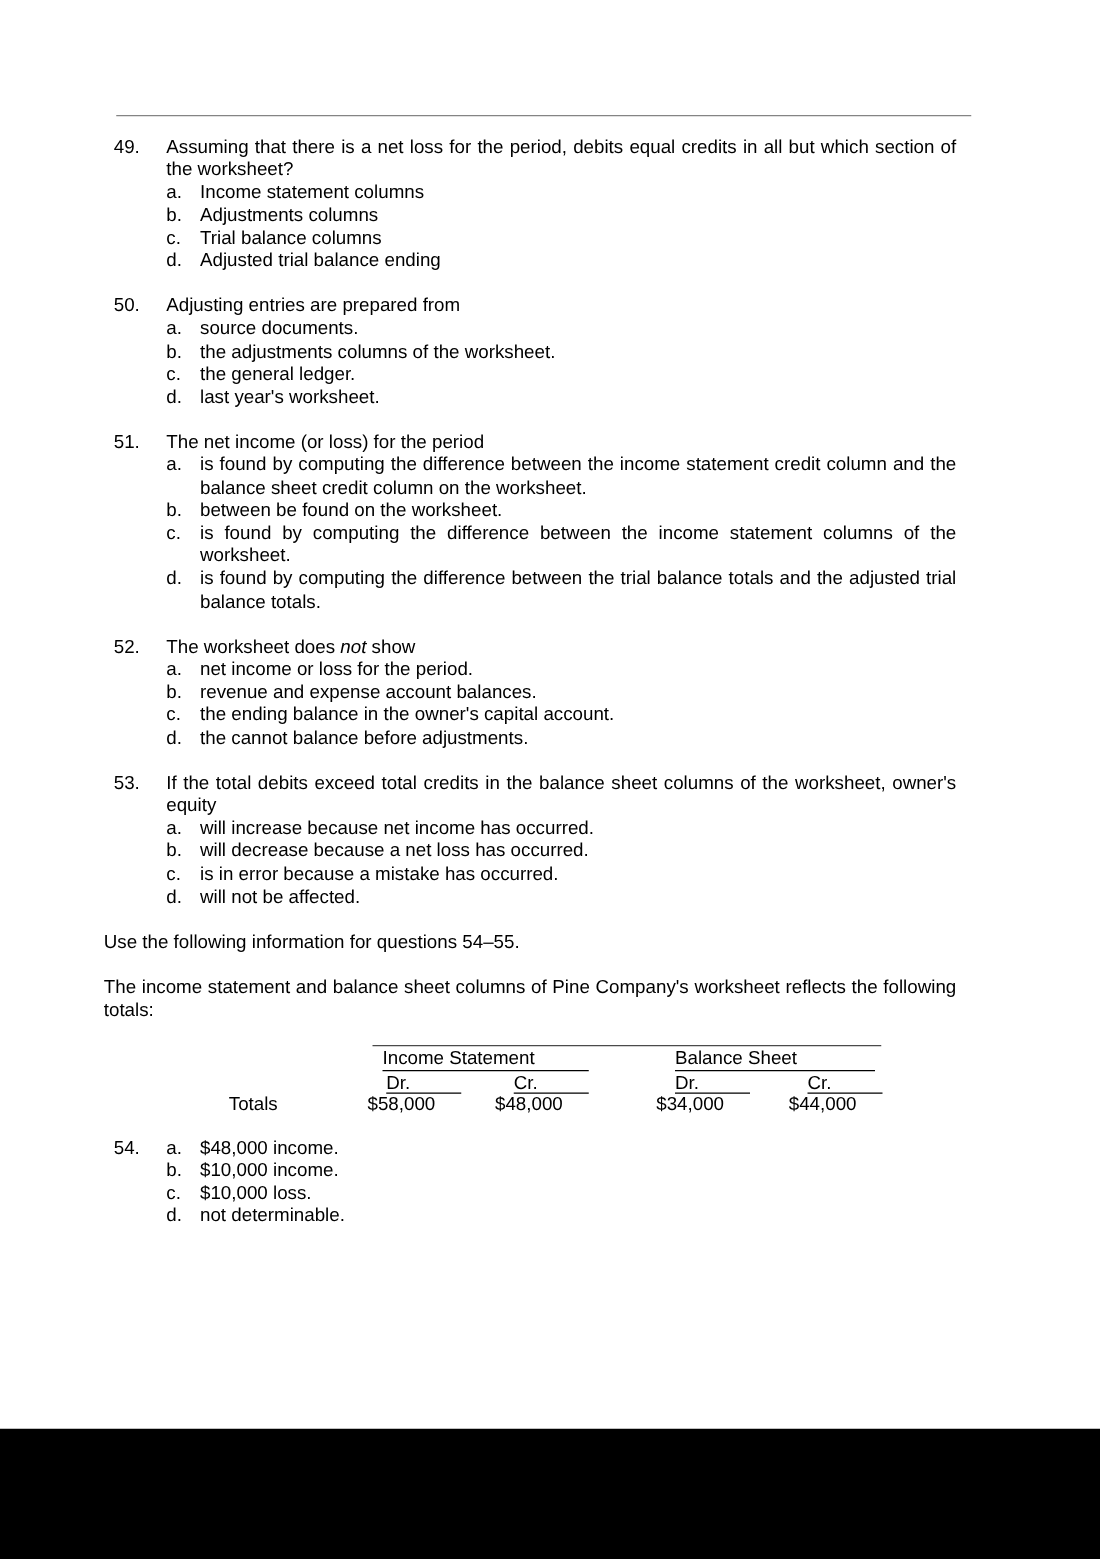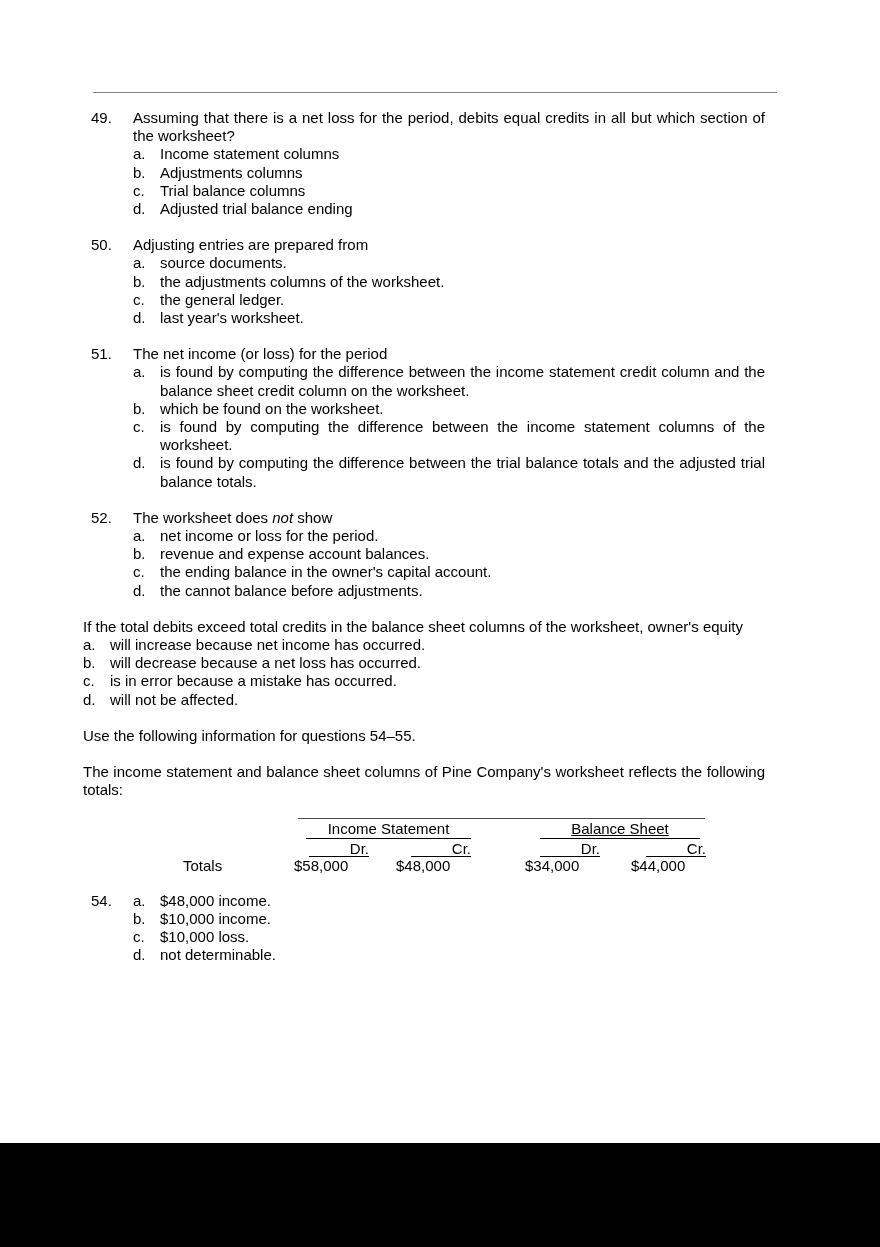"which be found on the" span.otext { text: which -> between }
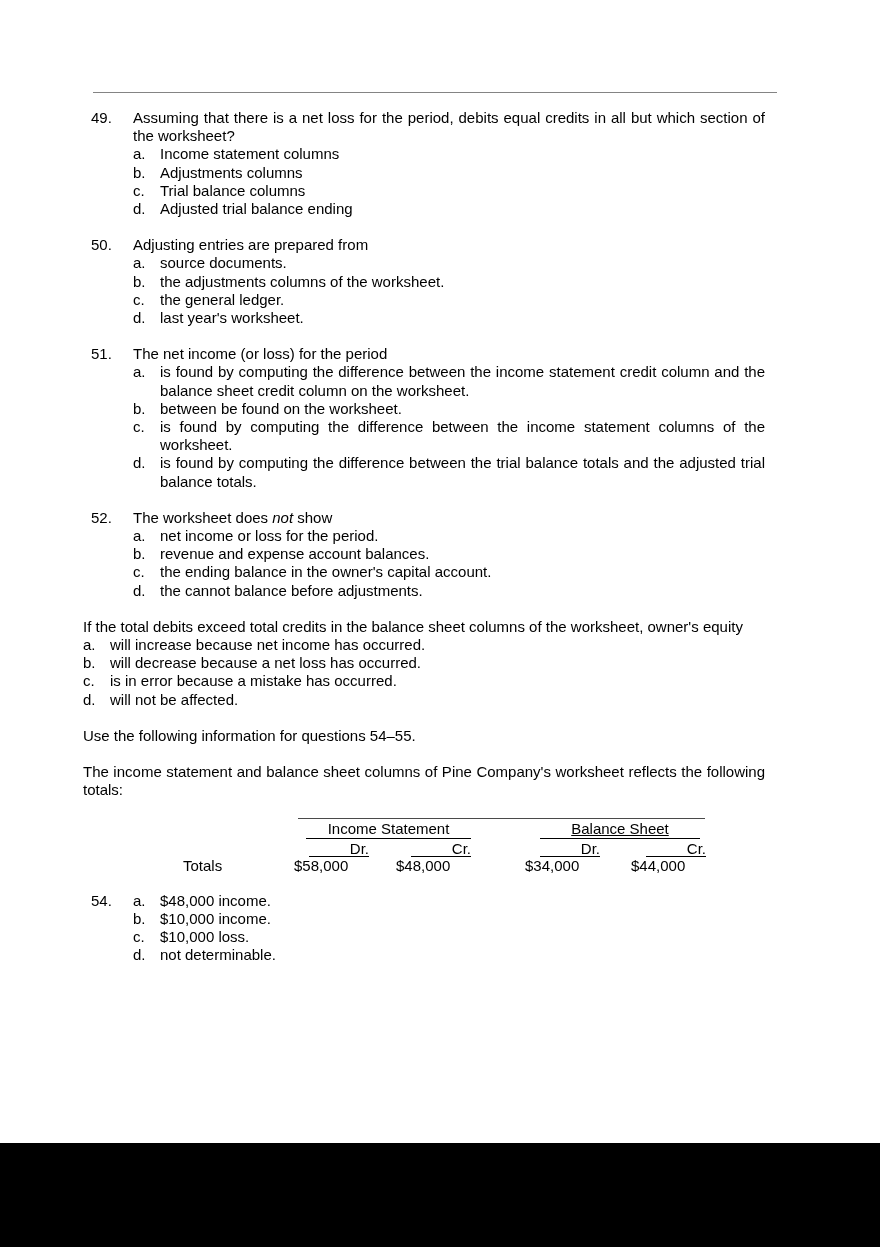"53." div.qnum { html: none -> <div>53.</div> }
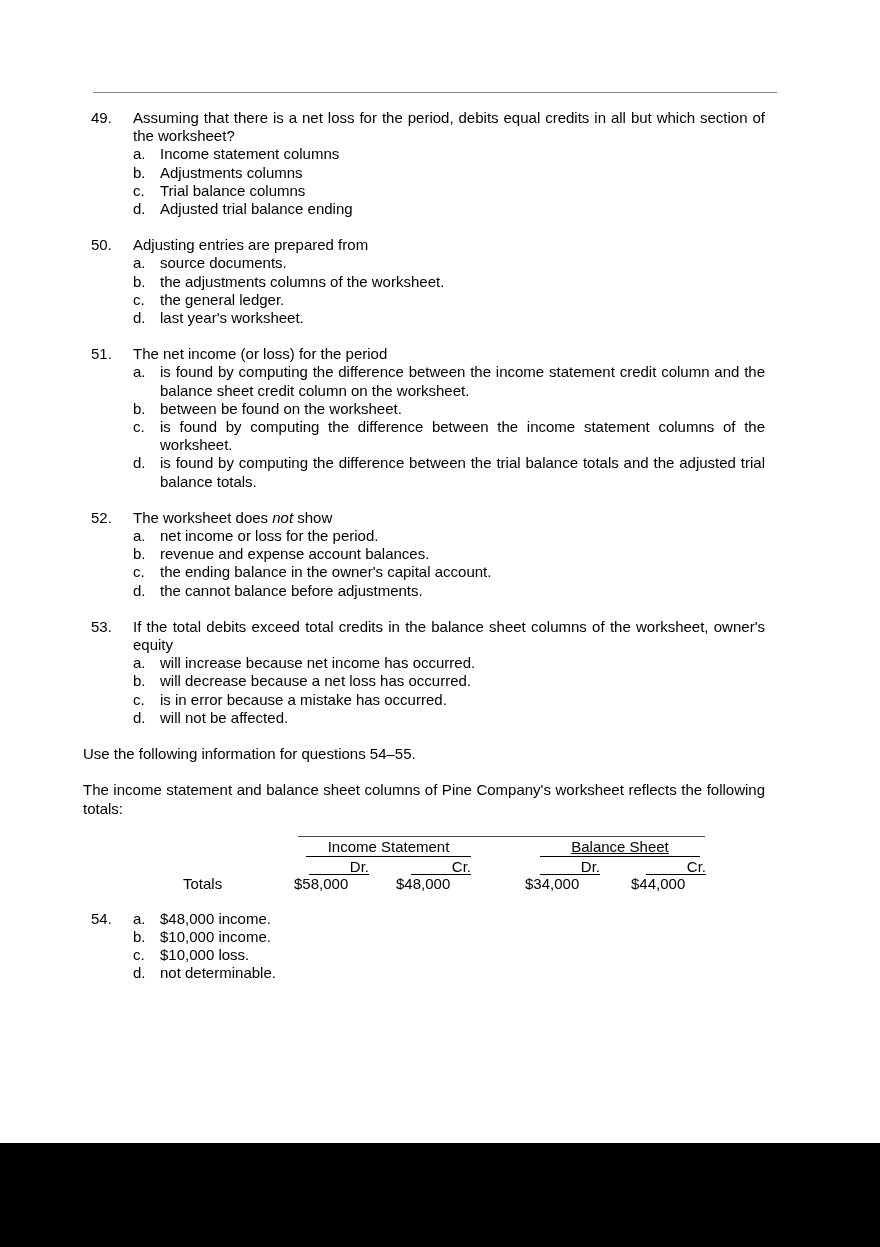"Income Statement" .t-group { text-align: center -> none }
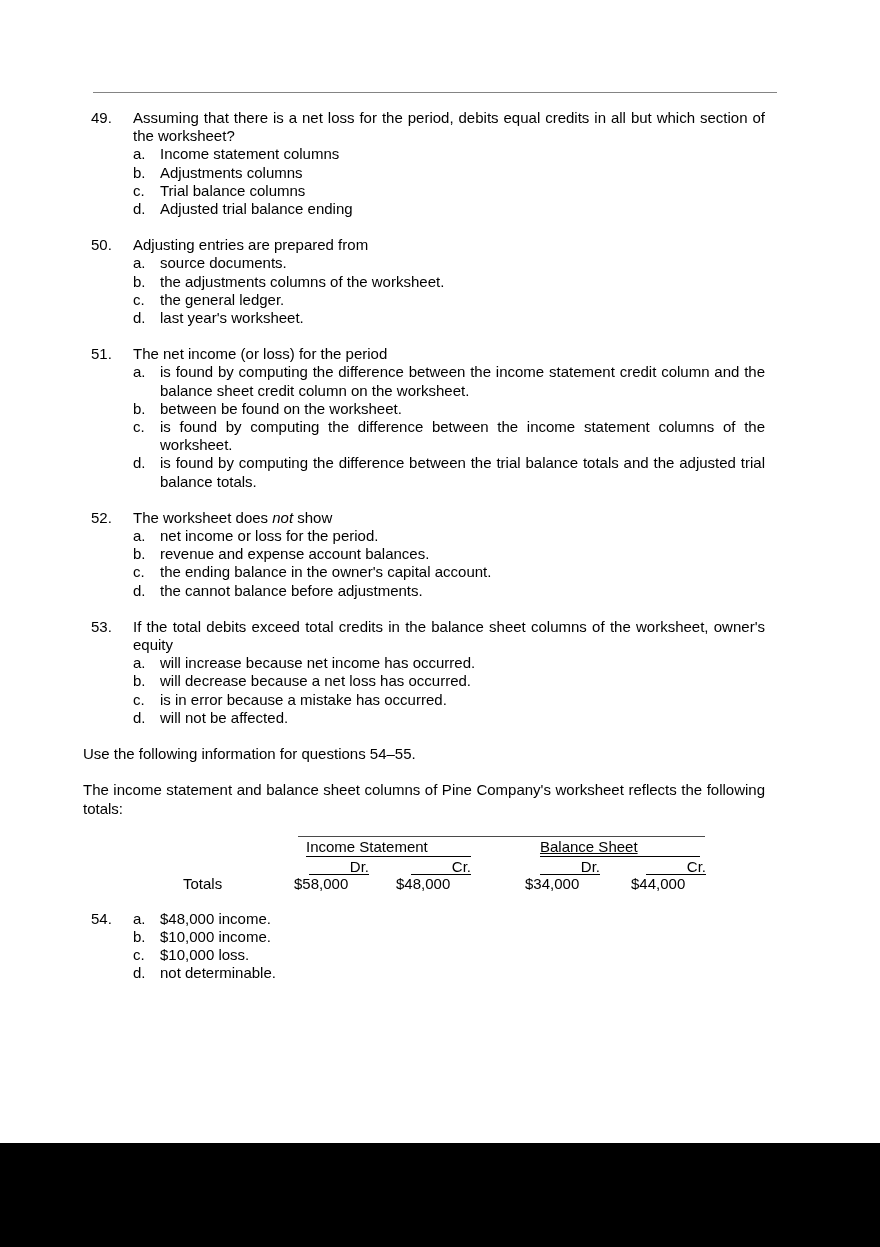"Balance Sheet" .t-group-bs { text-decoration: underline -> none }
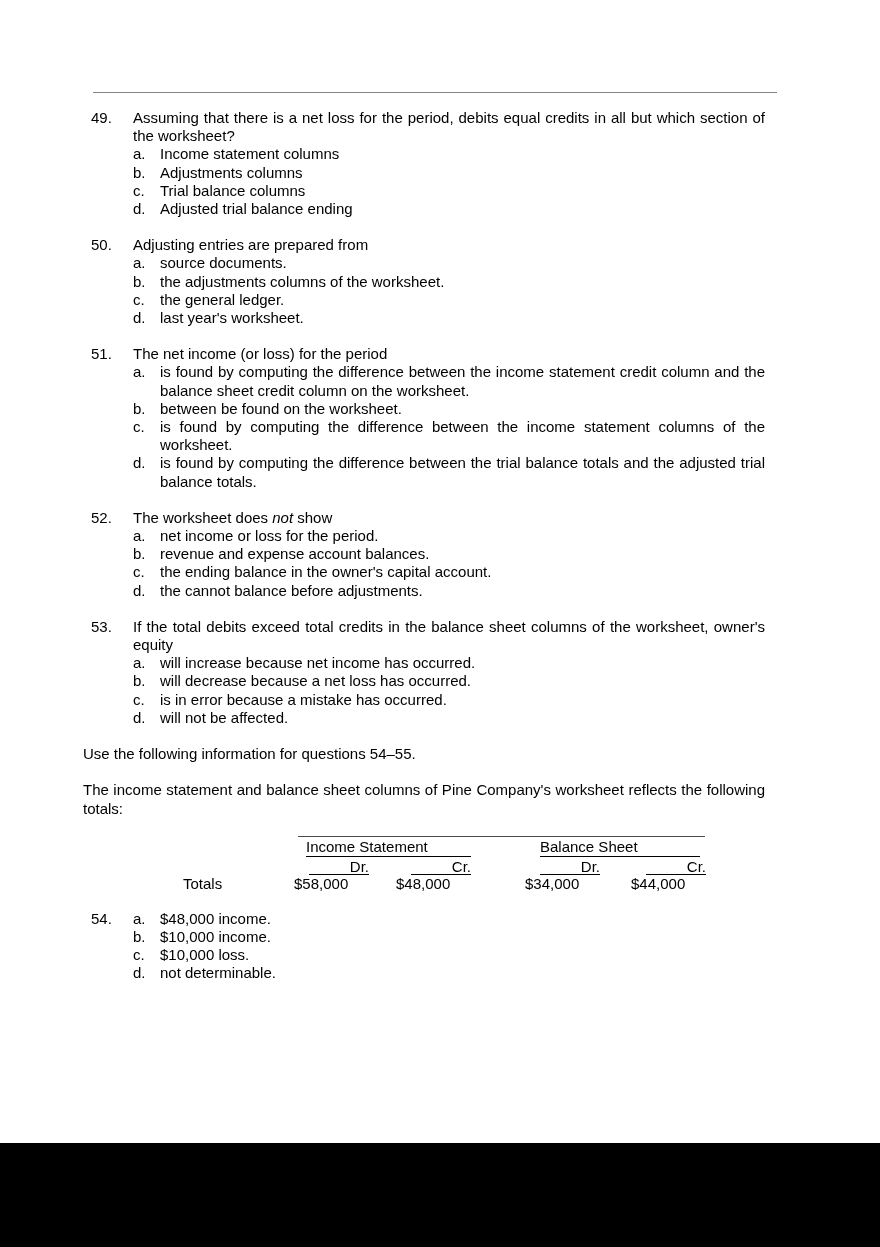"Dr." .t-colhead { text-align: right -> left }
